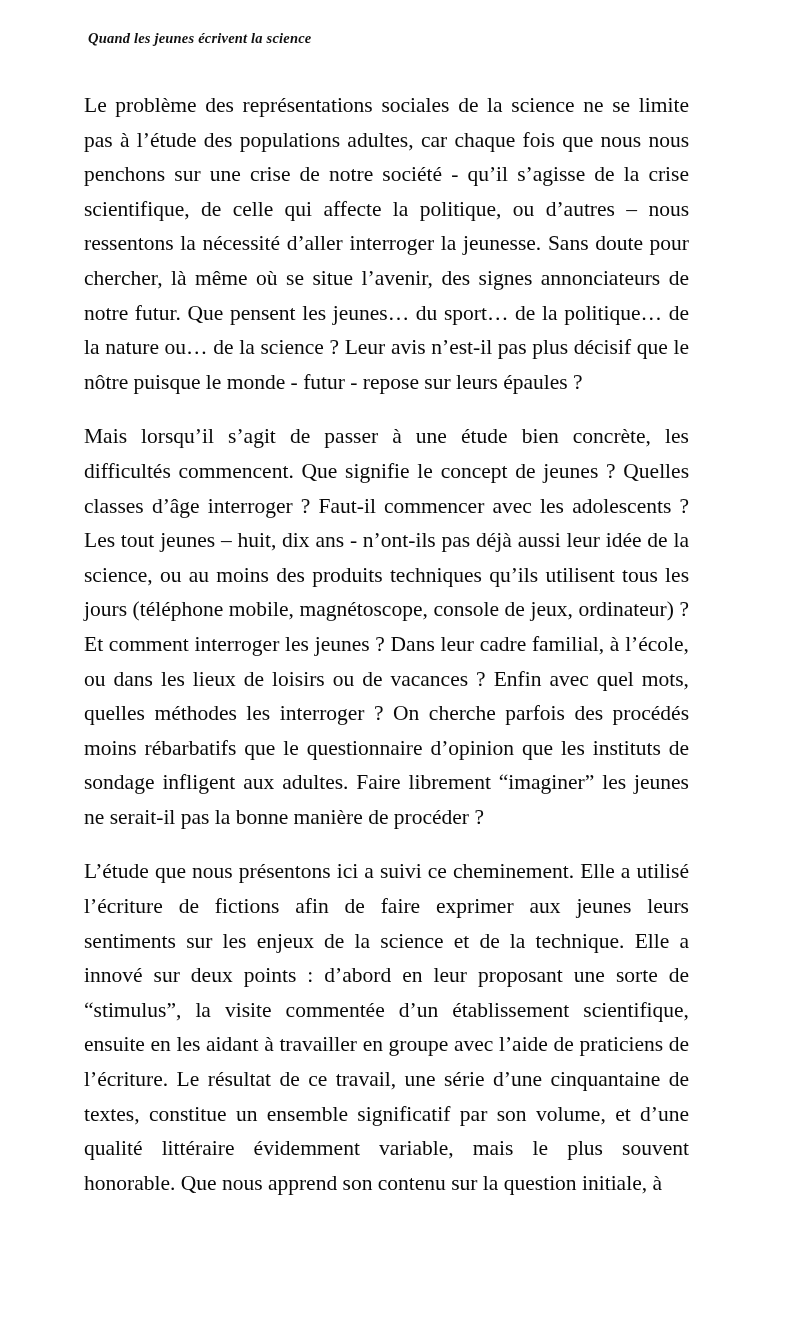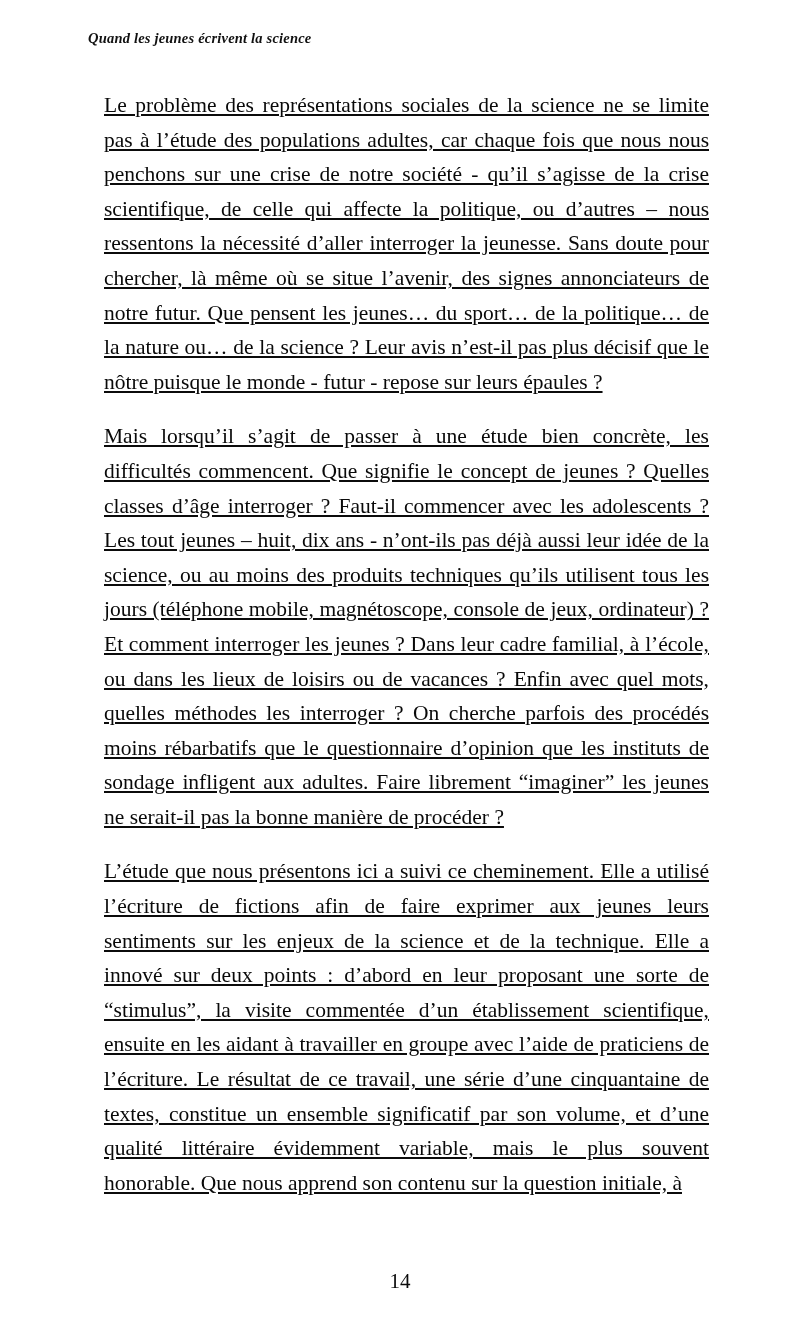"Le problème des représentations sociales" .body-block { left: 104px -> 84px; text-decoration: underline -> none }
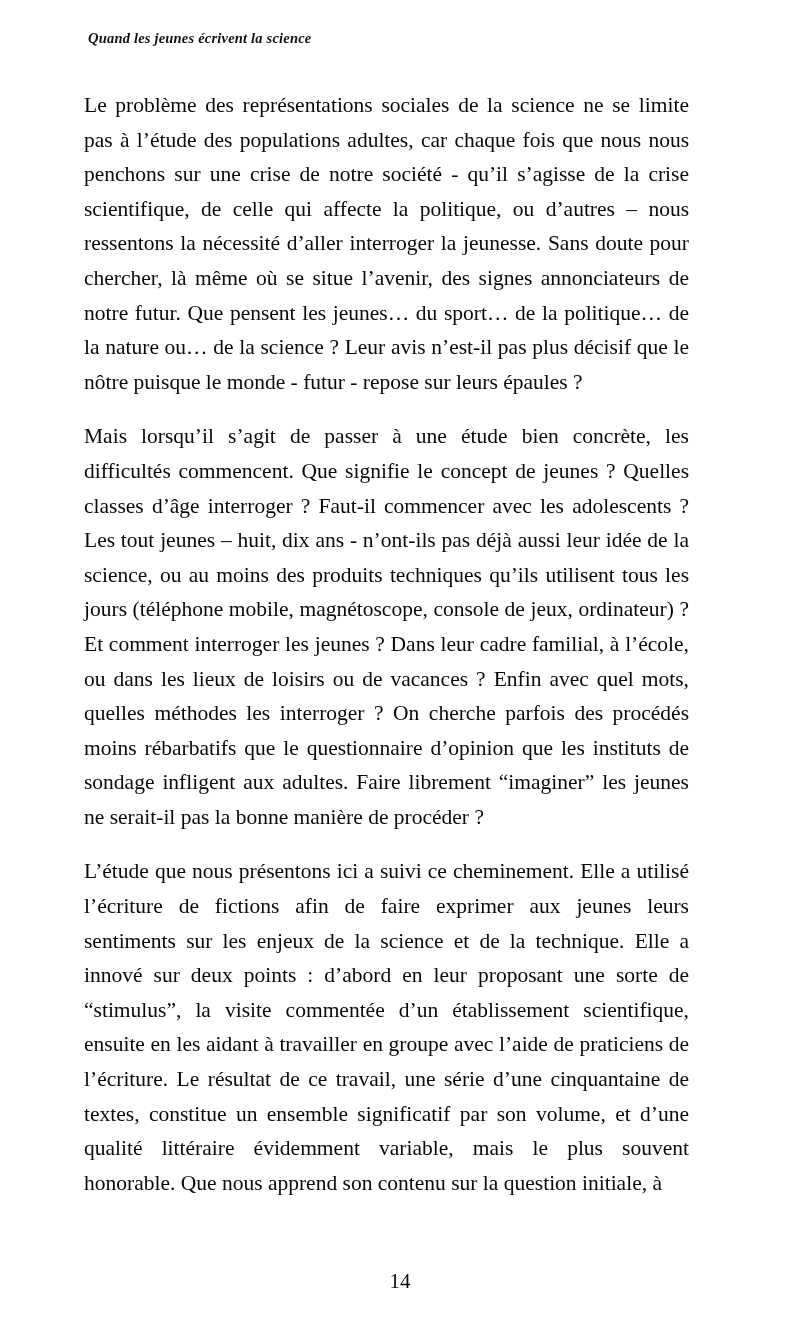"14" div.folio { html: <div>14</div> -> none }
